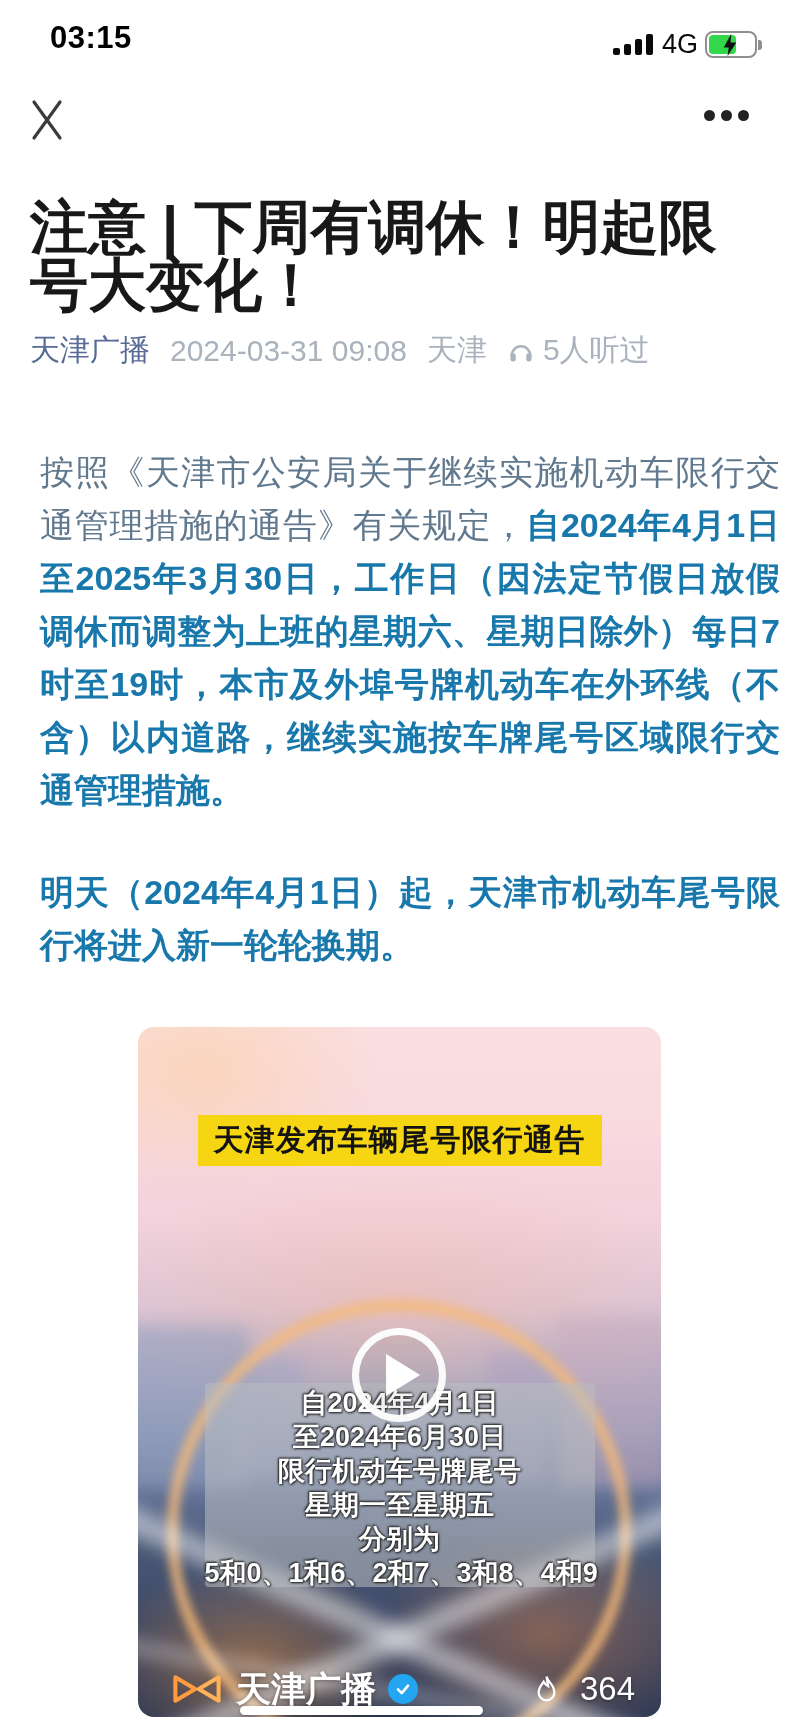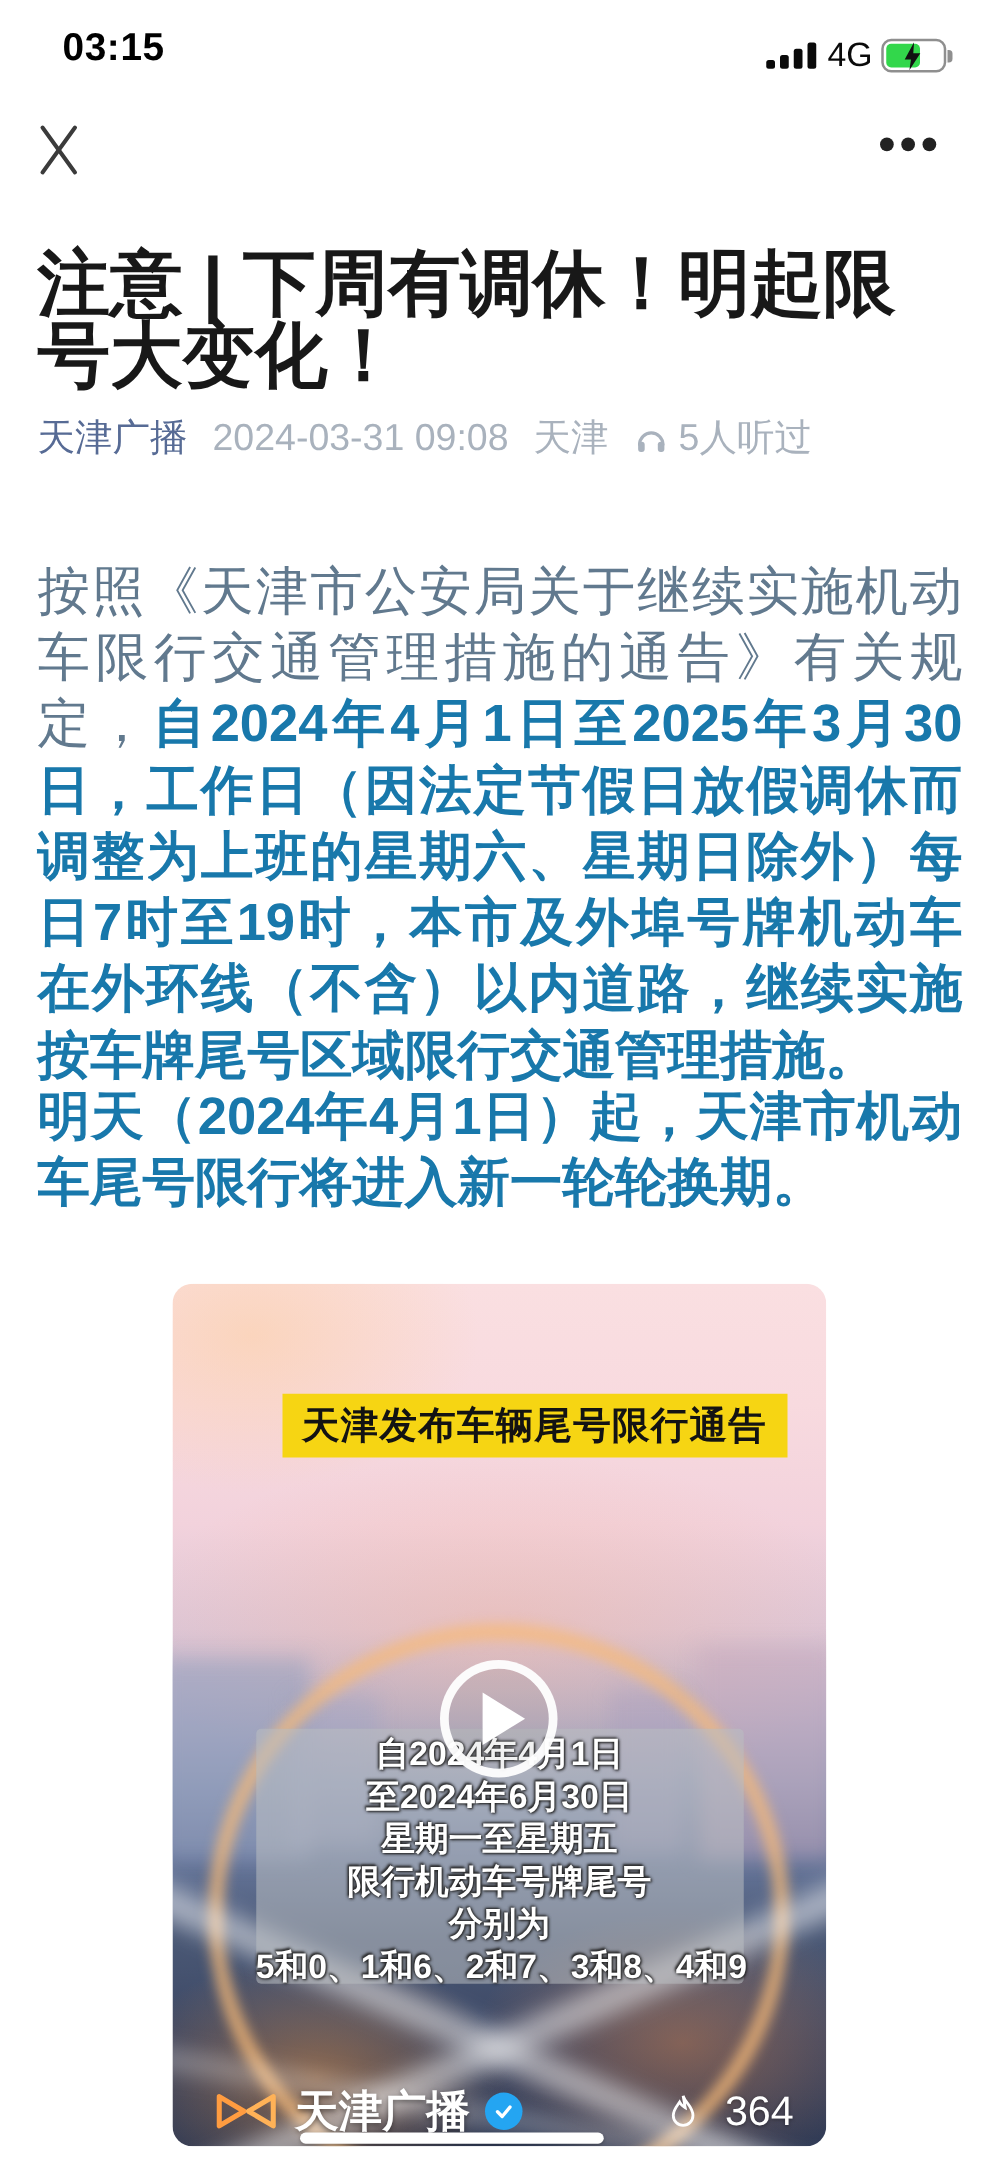"按照《天津市公安局关于继续实施机动车限行交通管理措施的通告》有关规定，自2024" .para { font-size: 42px -> 34px; left: 30px -> 40px }
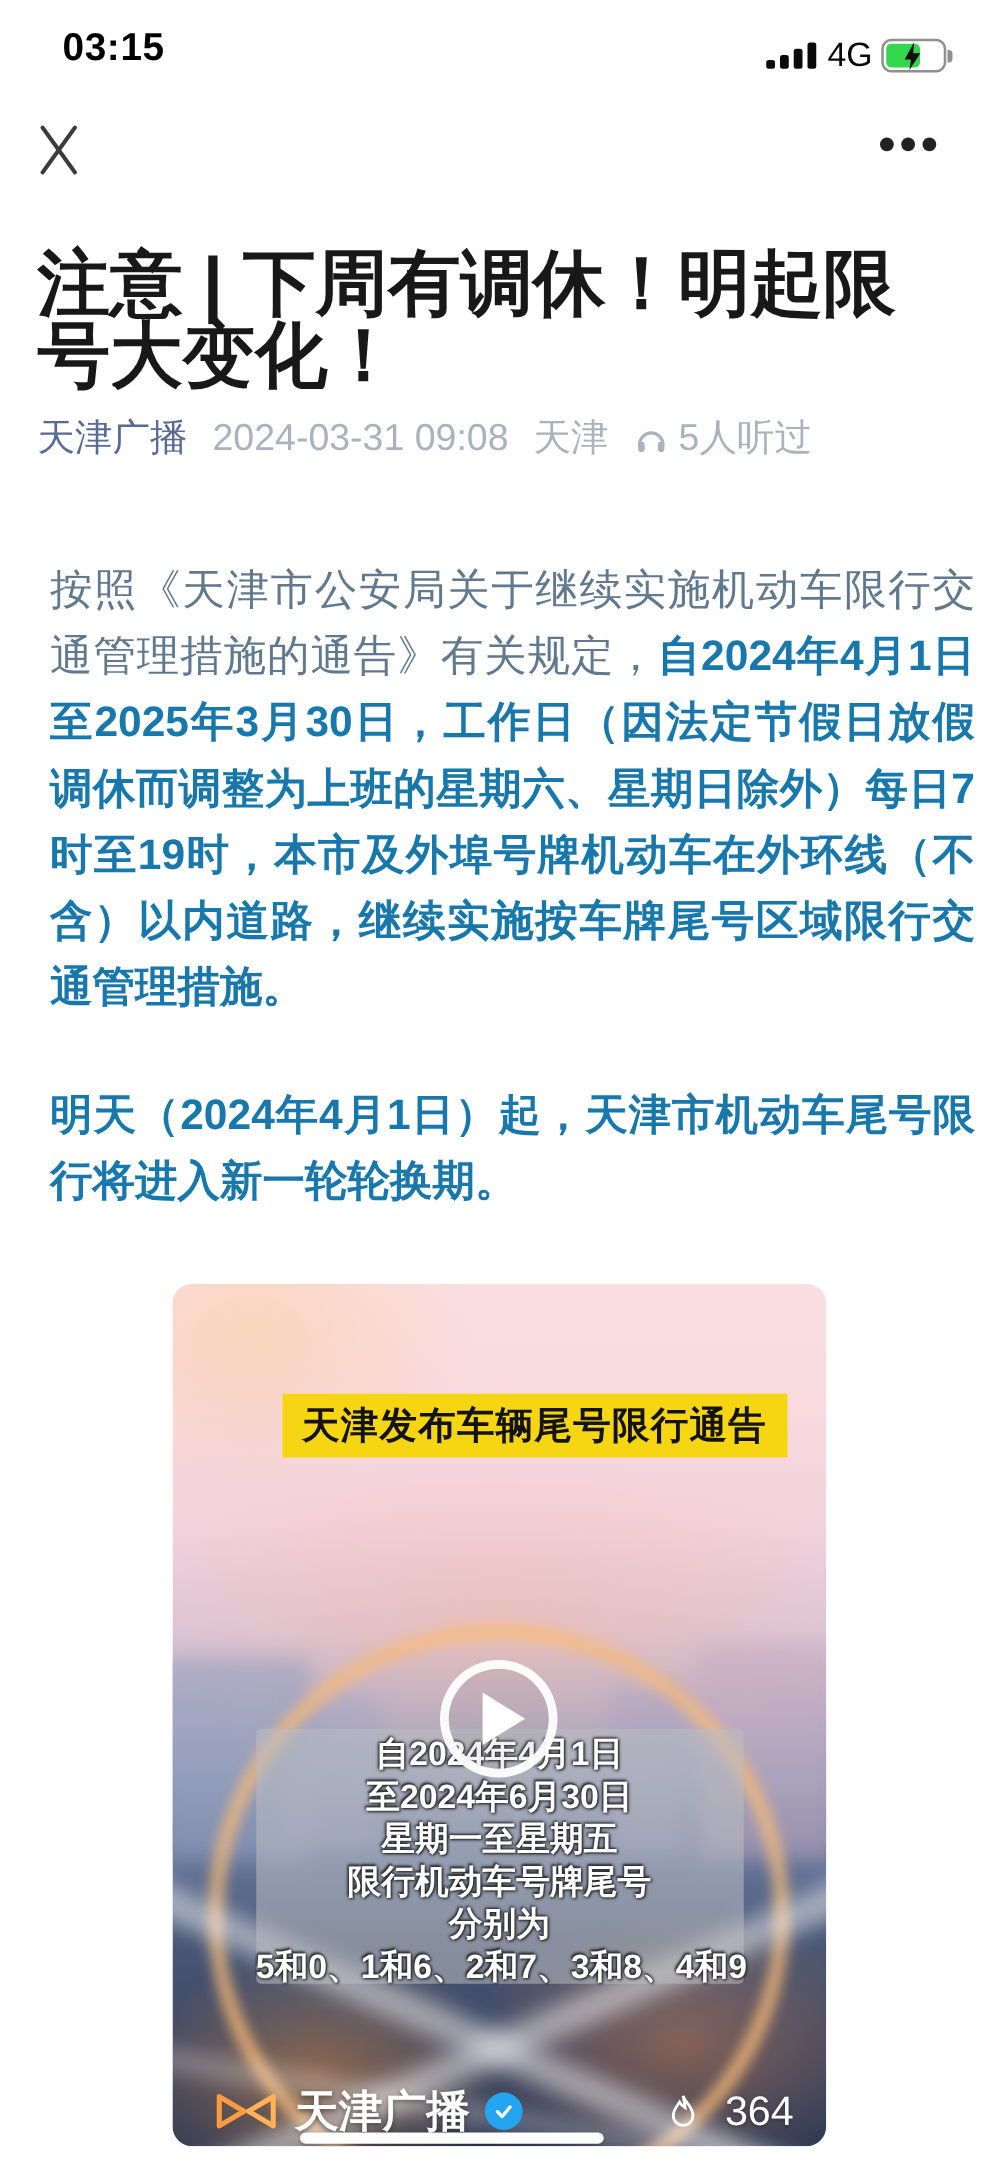"天津发布车辆尾号限行通告" .banner { margin-left: 28px -> none }
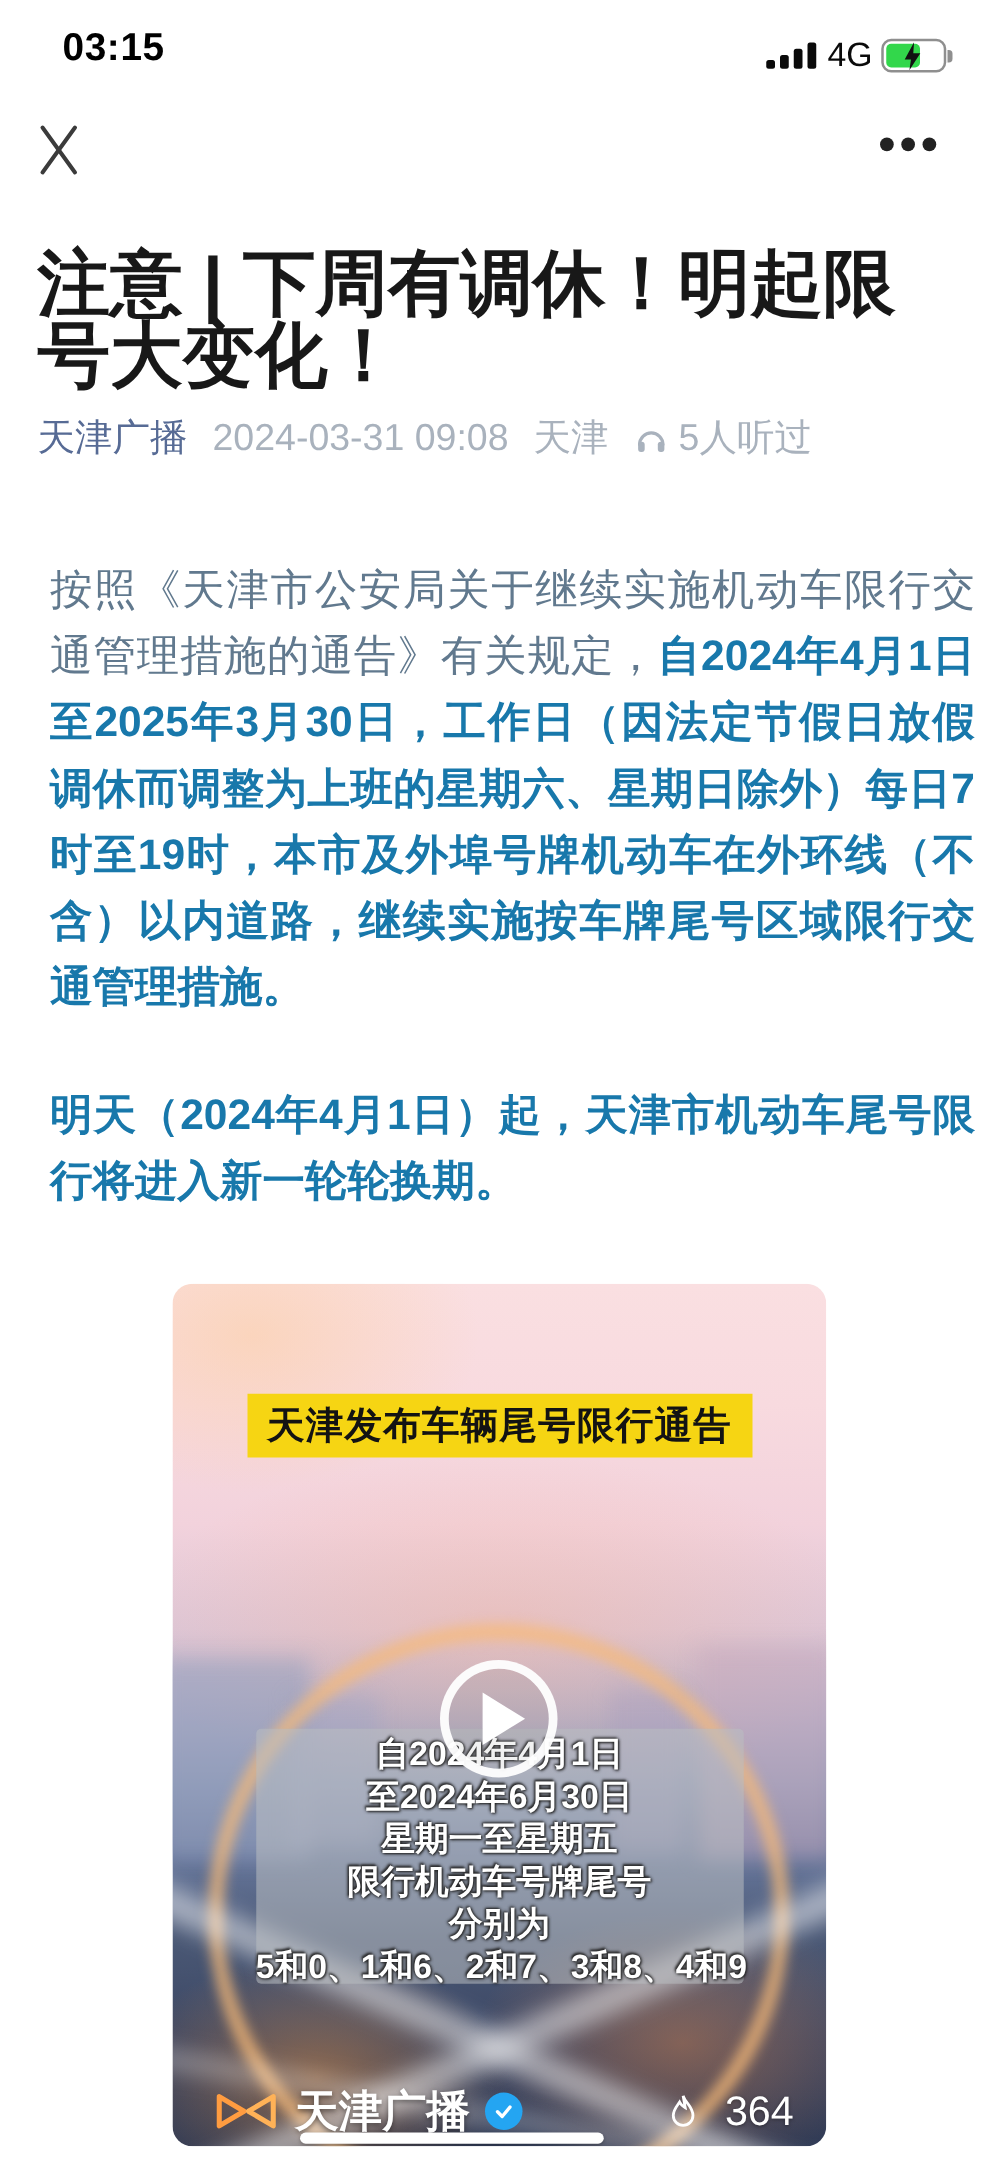"星期一至星期五" div.line { order: before "限行机动车号牌尾号" -> after "限行机动车号牌尾号" }
